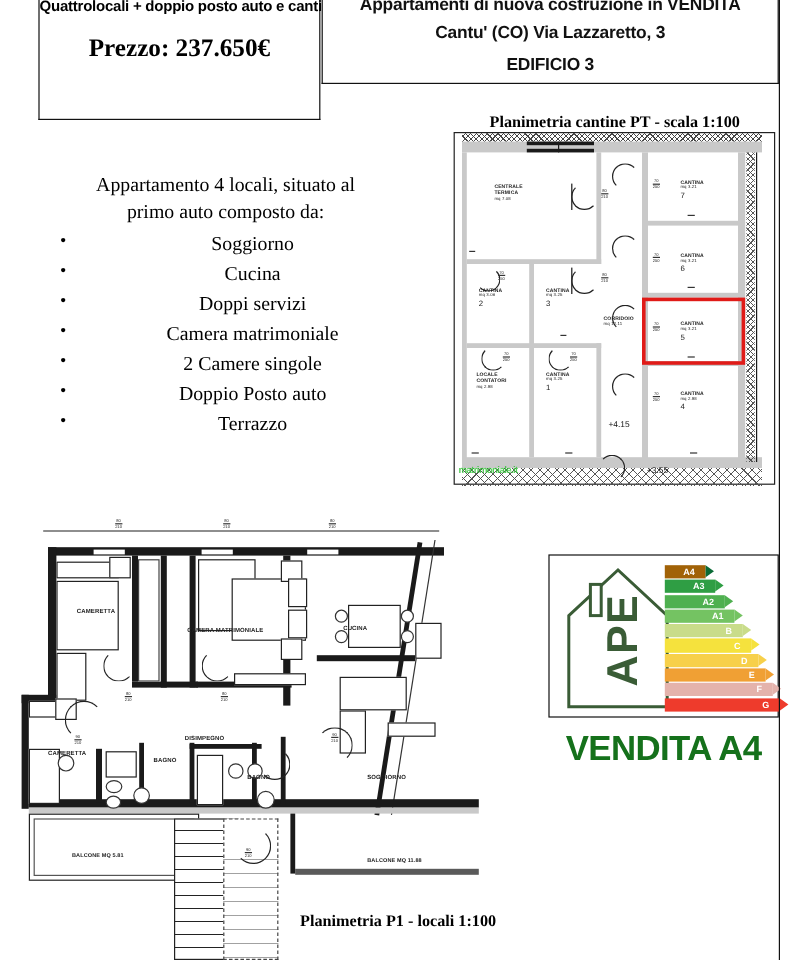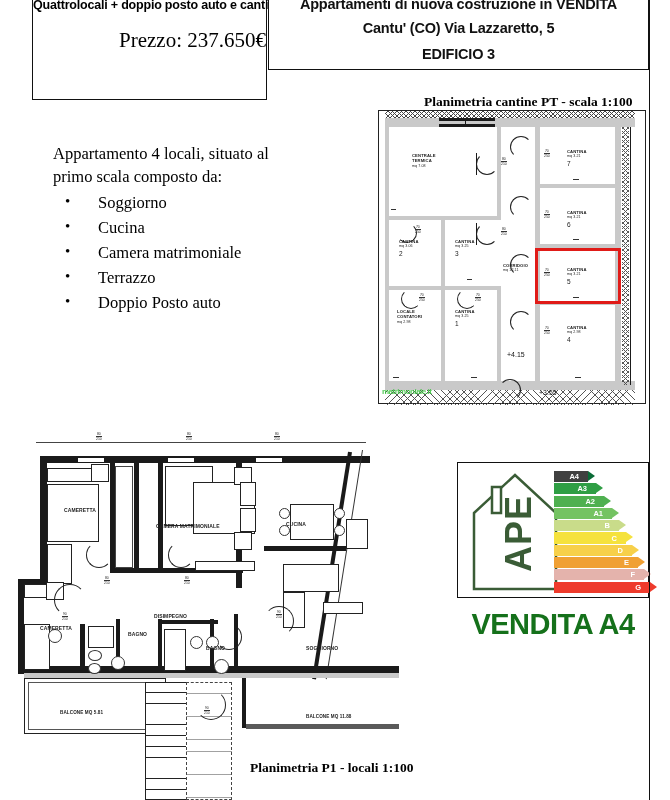"Prezzo: 237.650€" #hdr-price { font-weight: normal -> bold; text-align: right -> center }
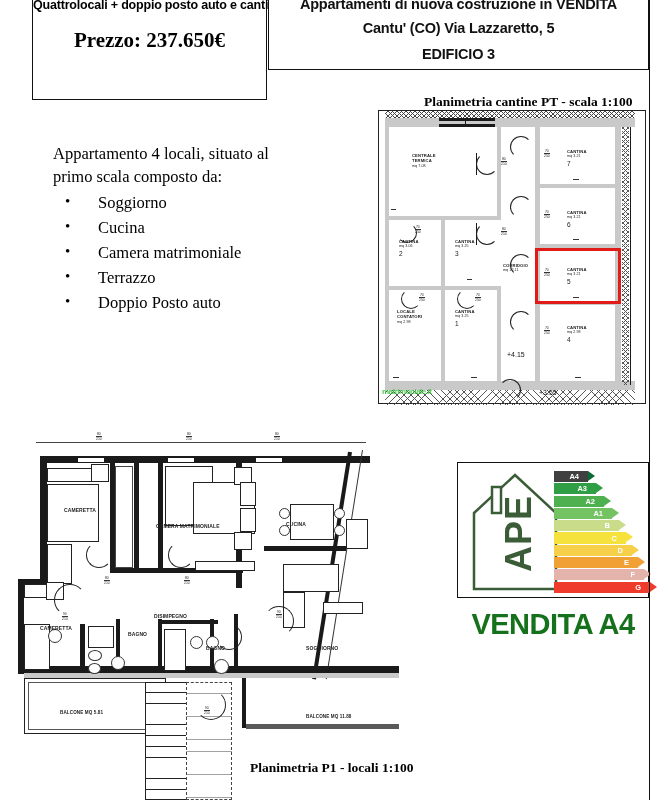"Cantu' (CO) Via Lazzaretto, 5" div.hdr-r-line { text: 5 -> 3 }
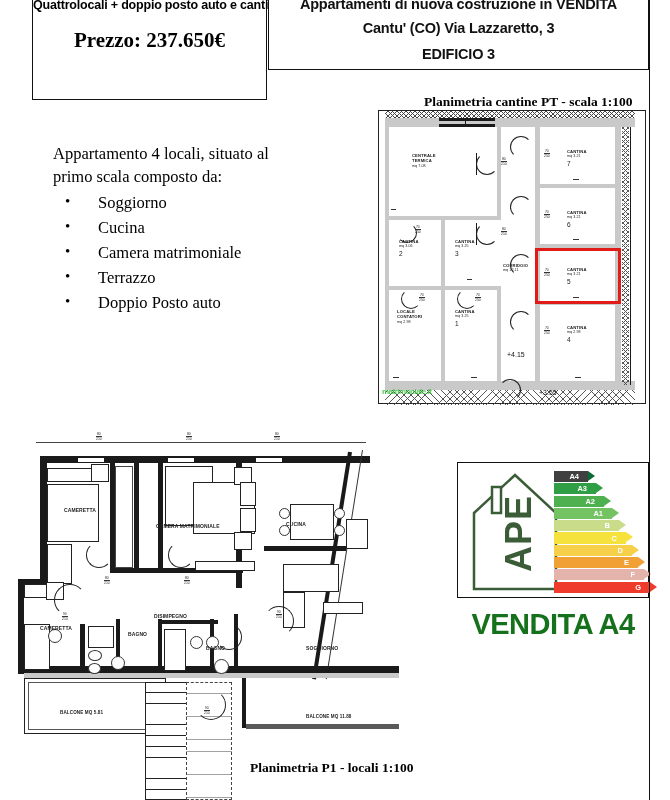"Planimetria cantine PT - scala" #pt-title { margin-left: 16px -> none }
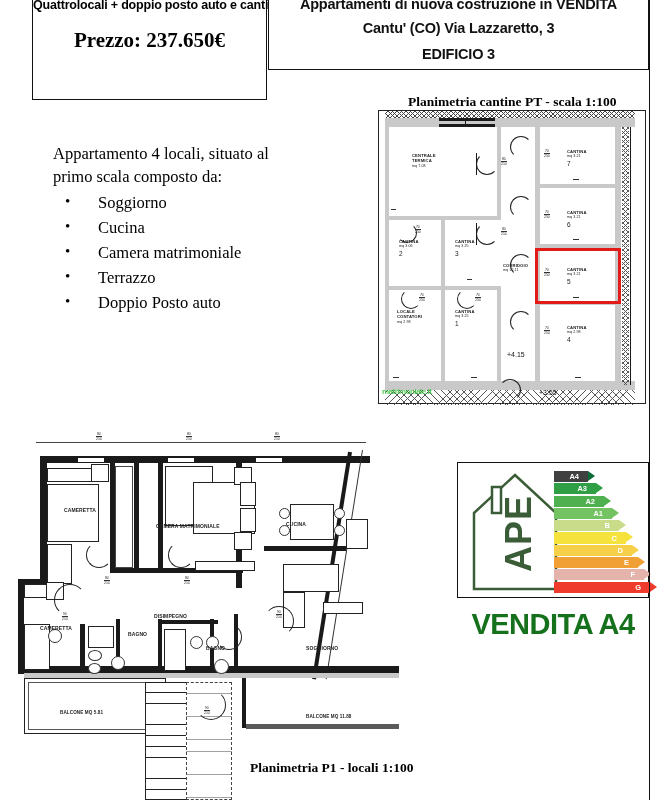"Appartamento 4 locali, situato al" #desc { left: 53px -> 38px; text-align: none -> center }
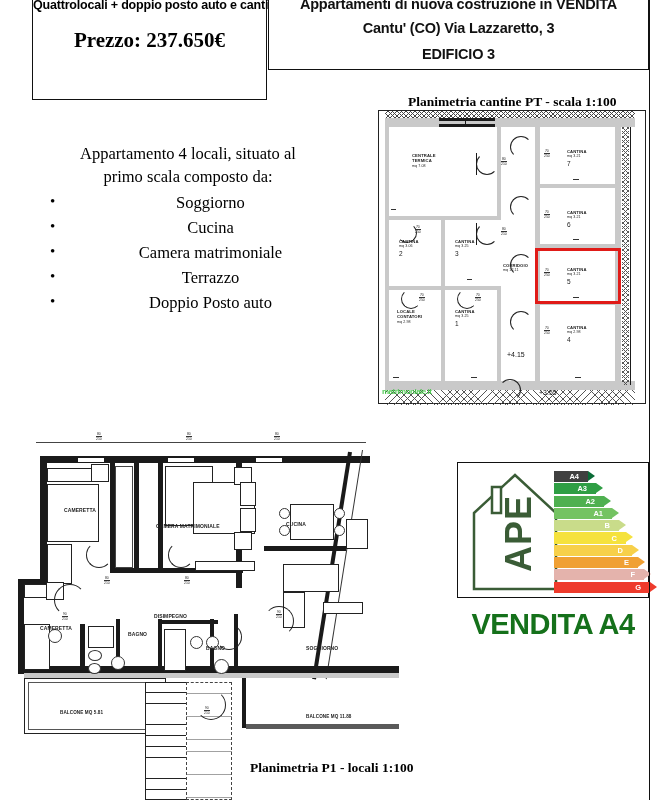"primo scala composto da:" div.lead { text: scala -> auto }
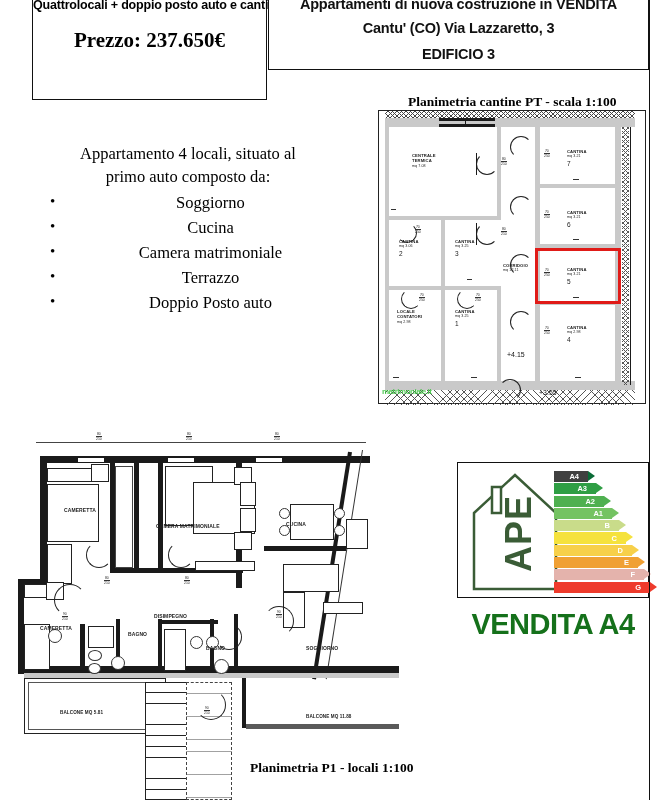"Doppi servizi" li { html: none -> <li>Doppi servizi</li> }
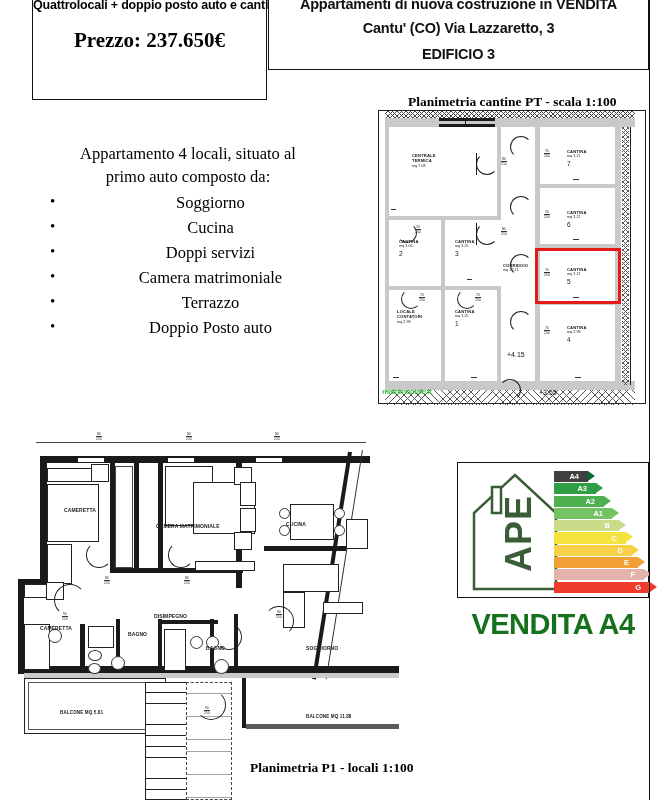"2 Camere singole" li { html: none -> <li>2 Camere singole</li> }
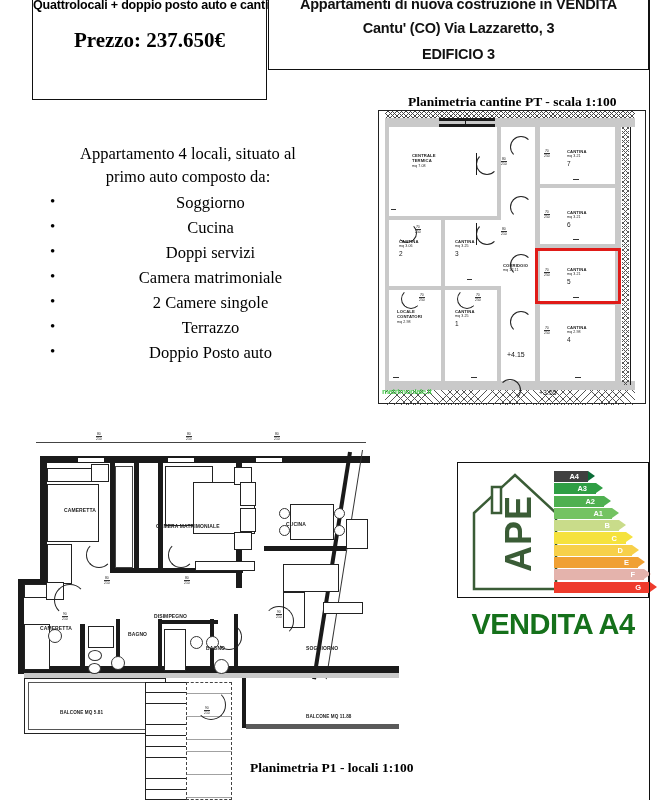"Terrazzo" li { order: before "Doppio Posto auto" -> after "Doppio Posto auto" }
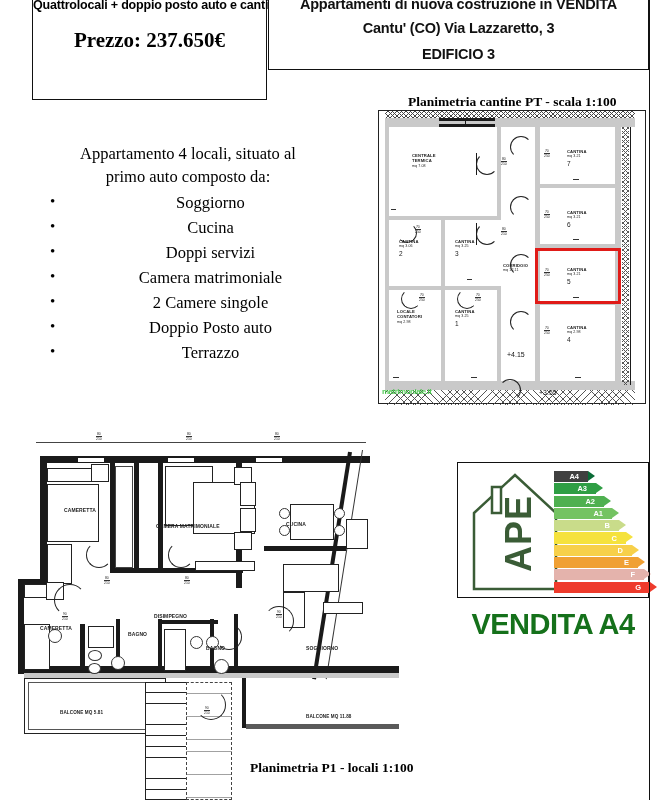"A4" div.ape-bar { background: #404040 -> #a16207 }
